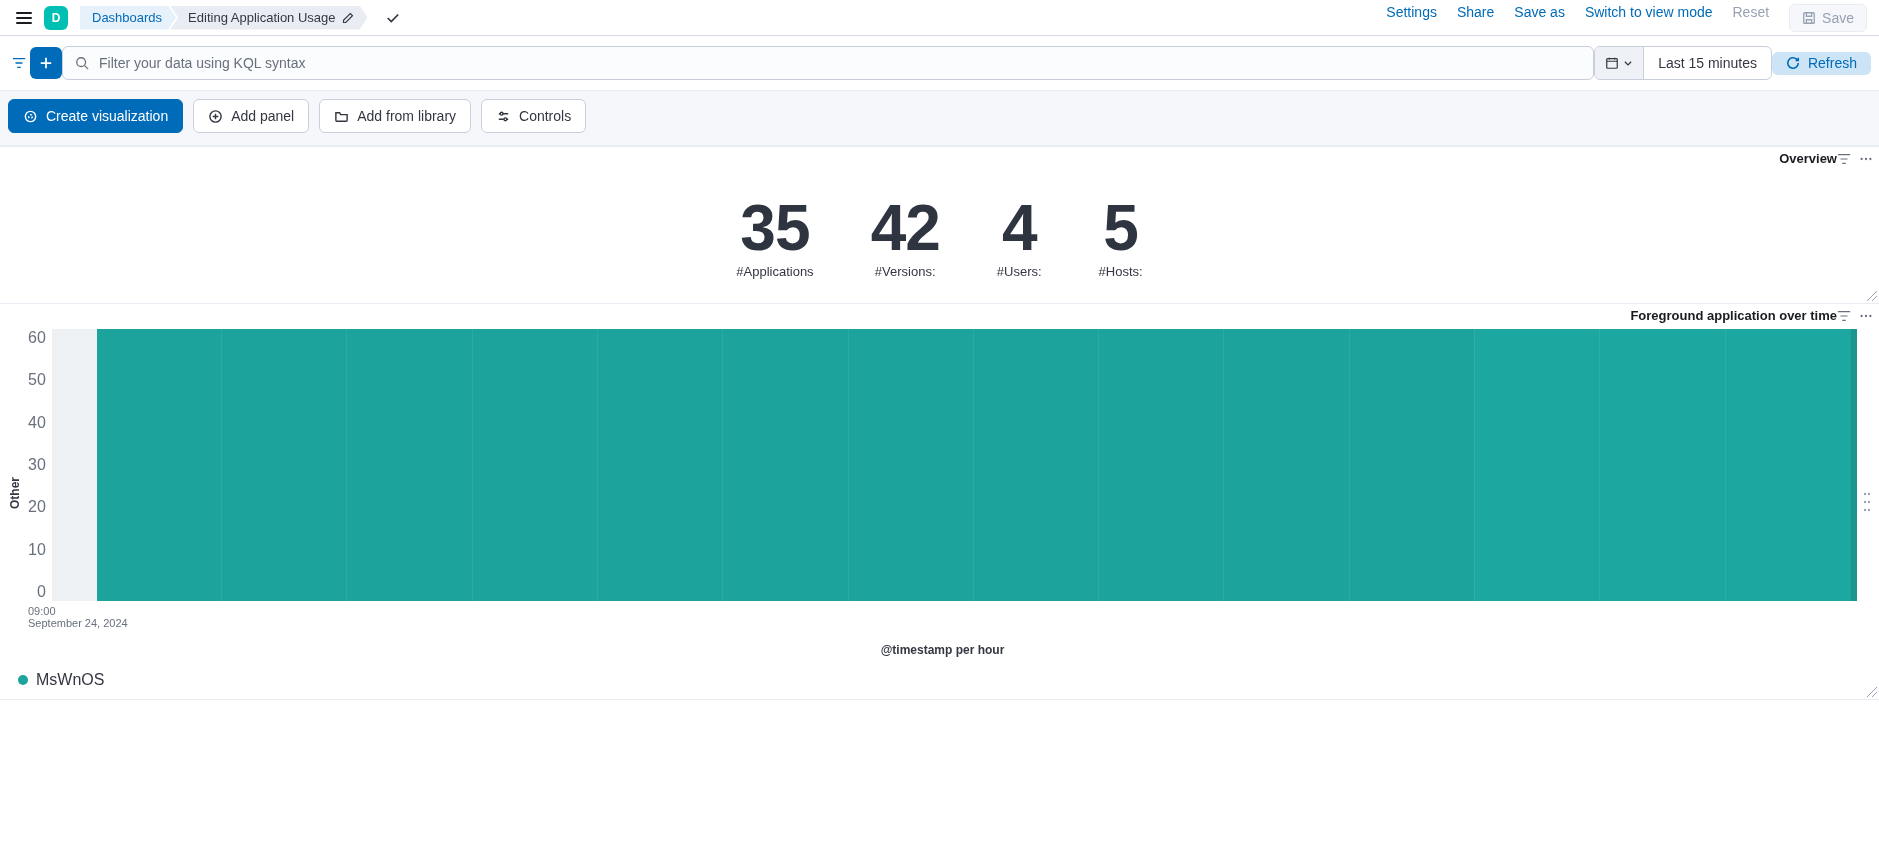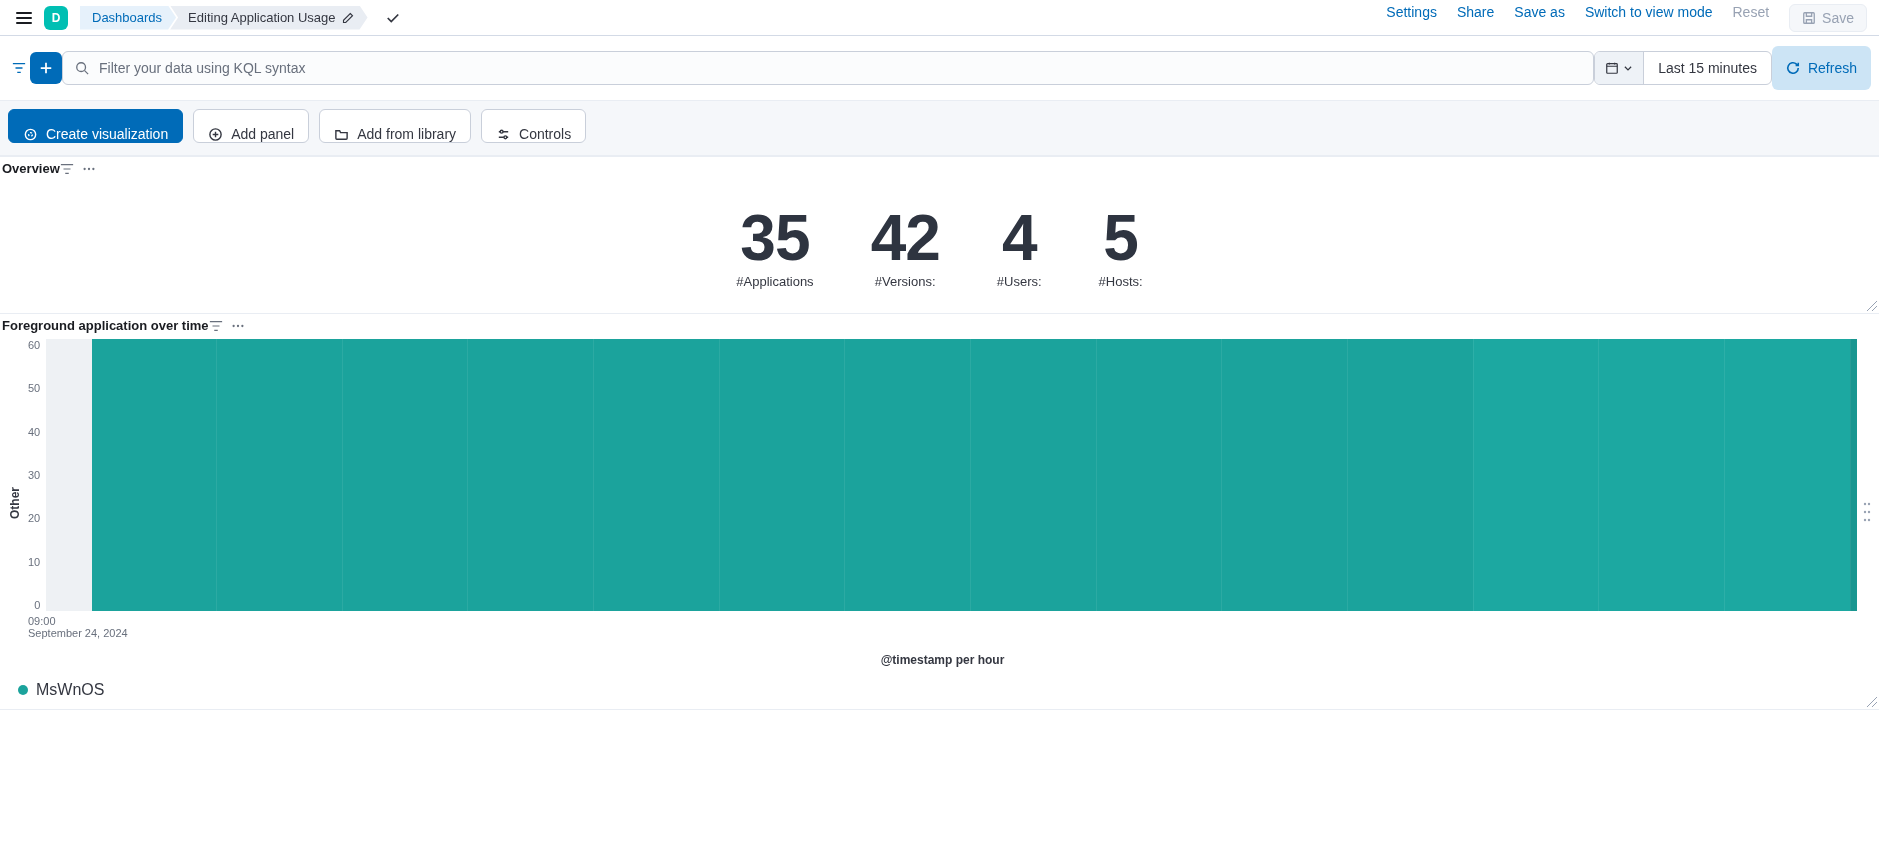"Refresh" .refresh-btn { height: 44px -> 23px }
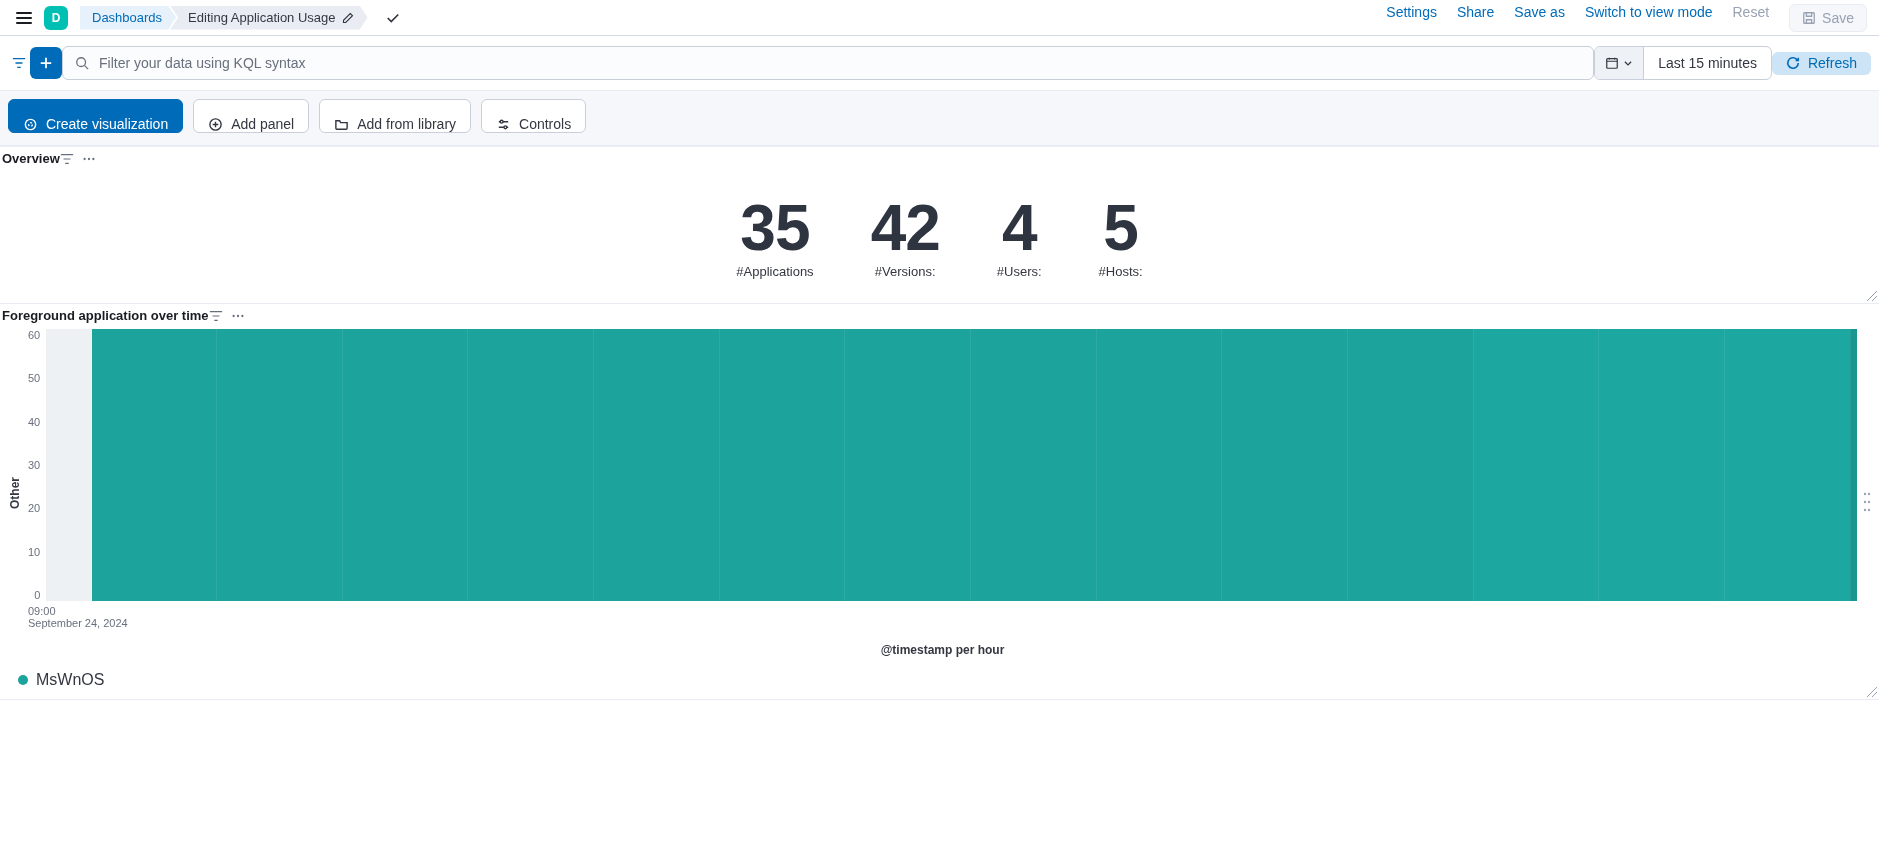"Create visualization" .tb-btn { align-items: flex-end -> center }
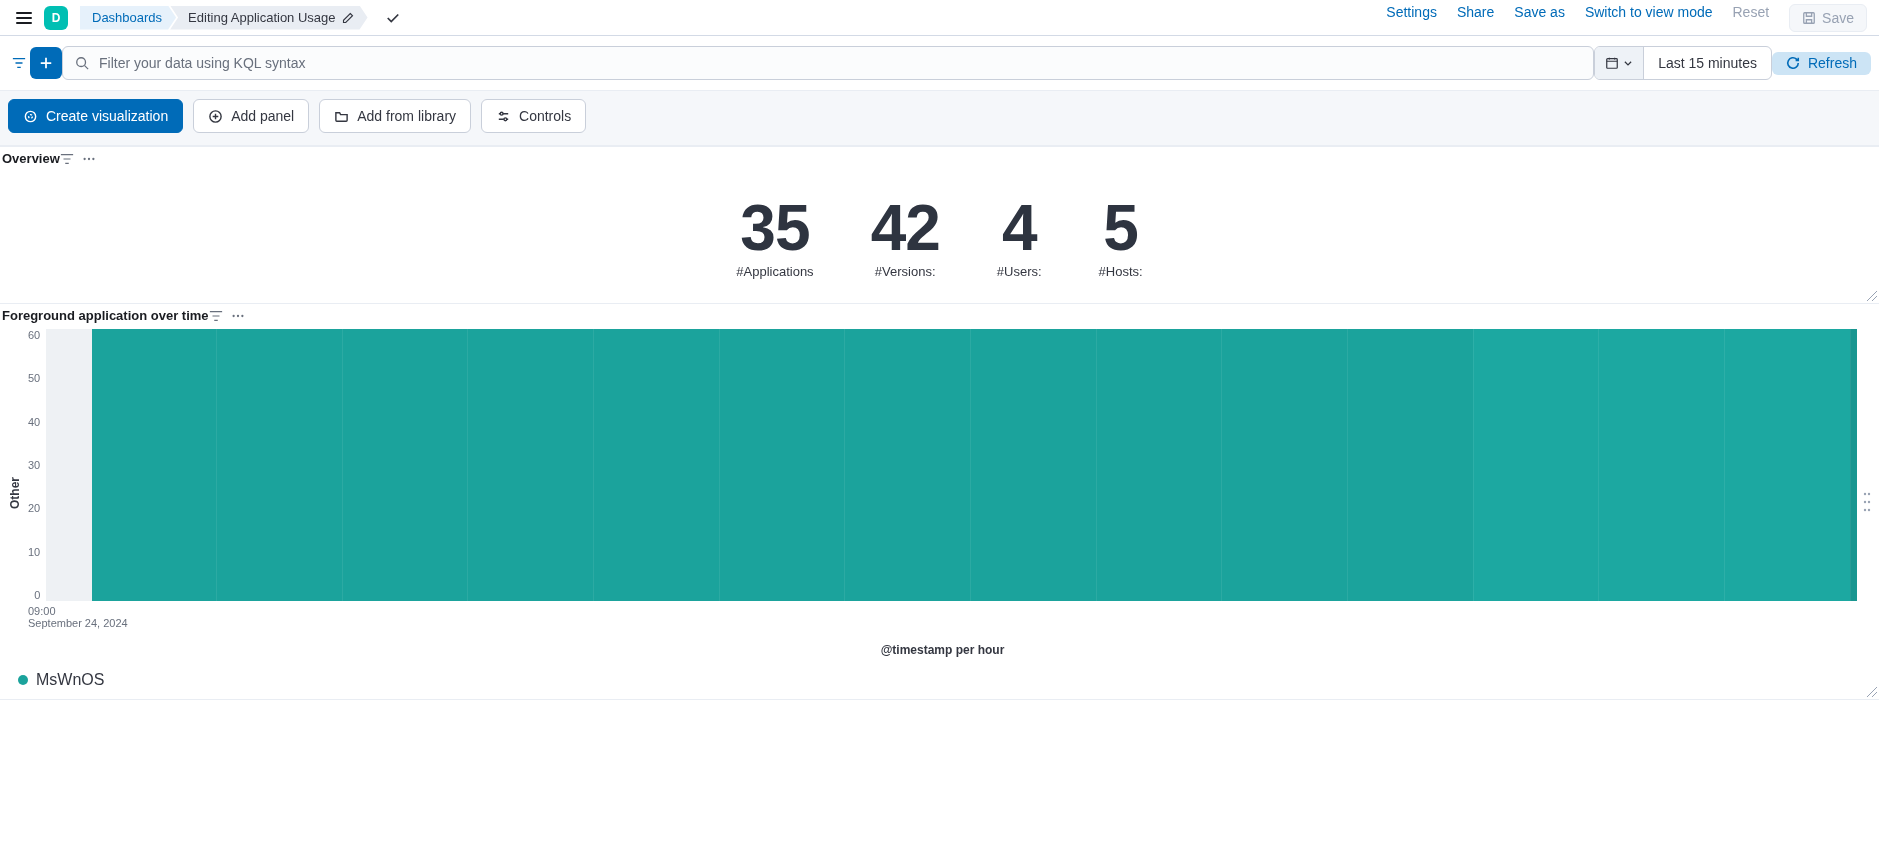"Overview" .panel-header { justify-content: flex-start -> flex-end }
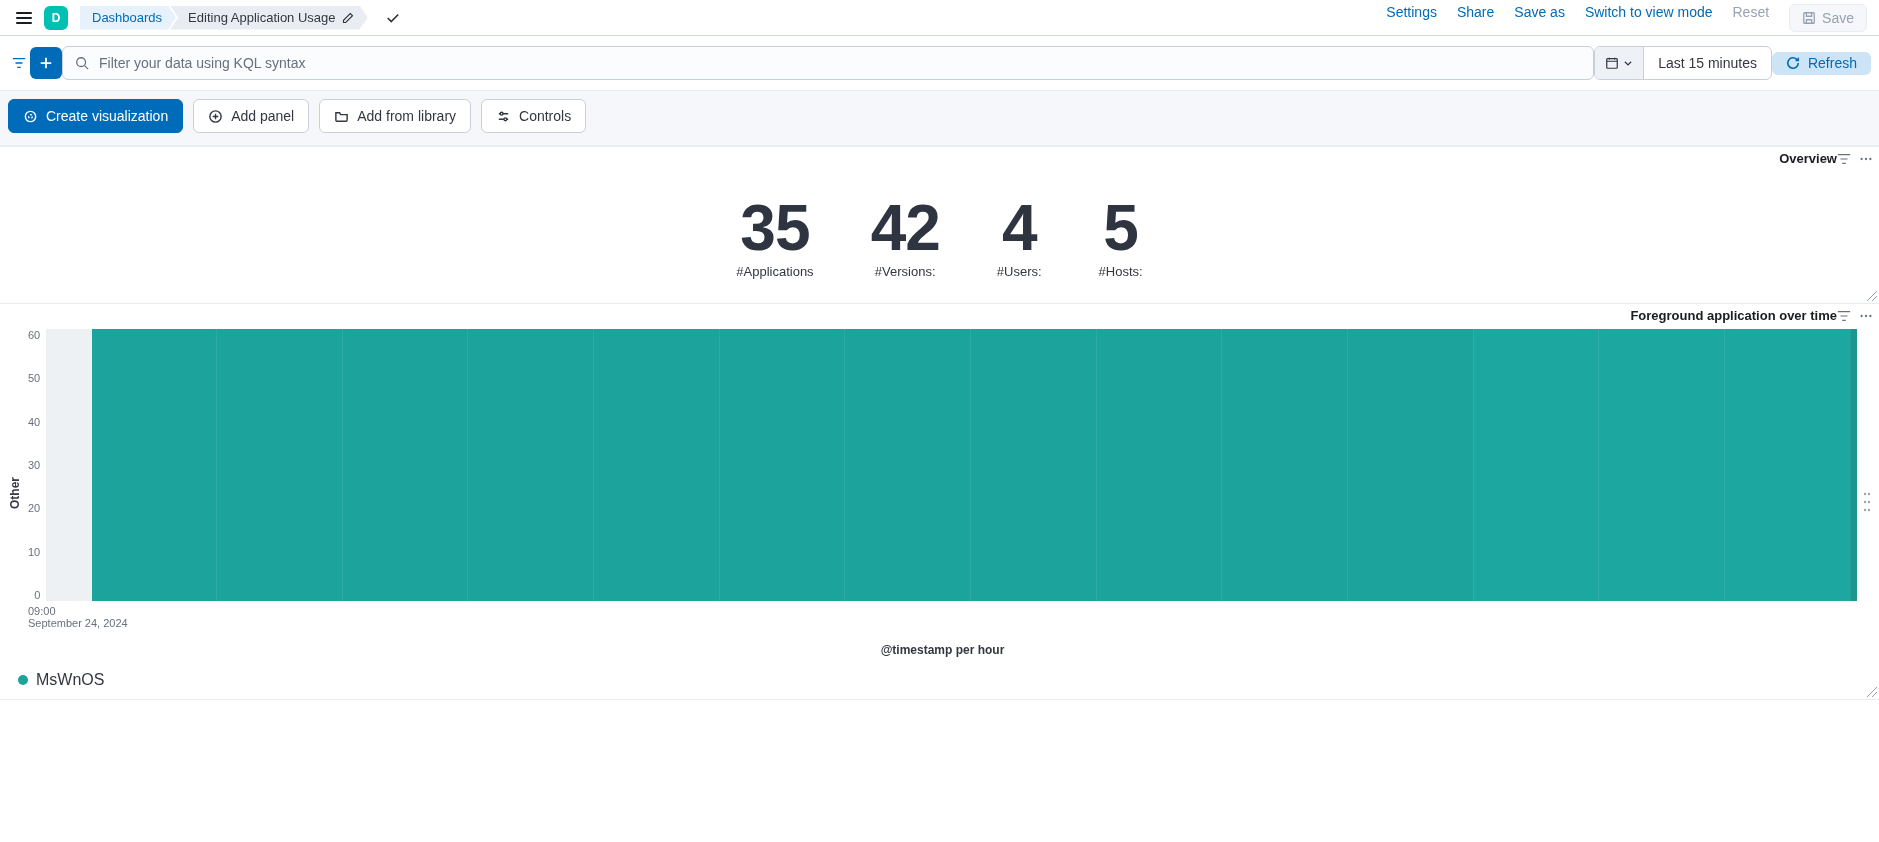"60" .y-ticks { font-size: 11px -> 16px }
